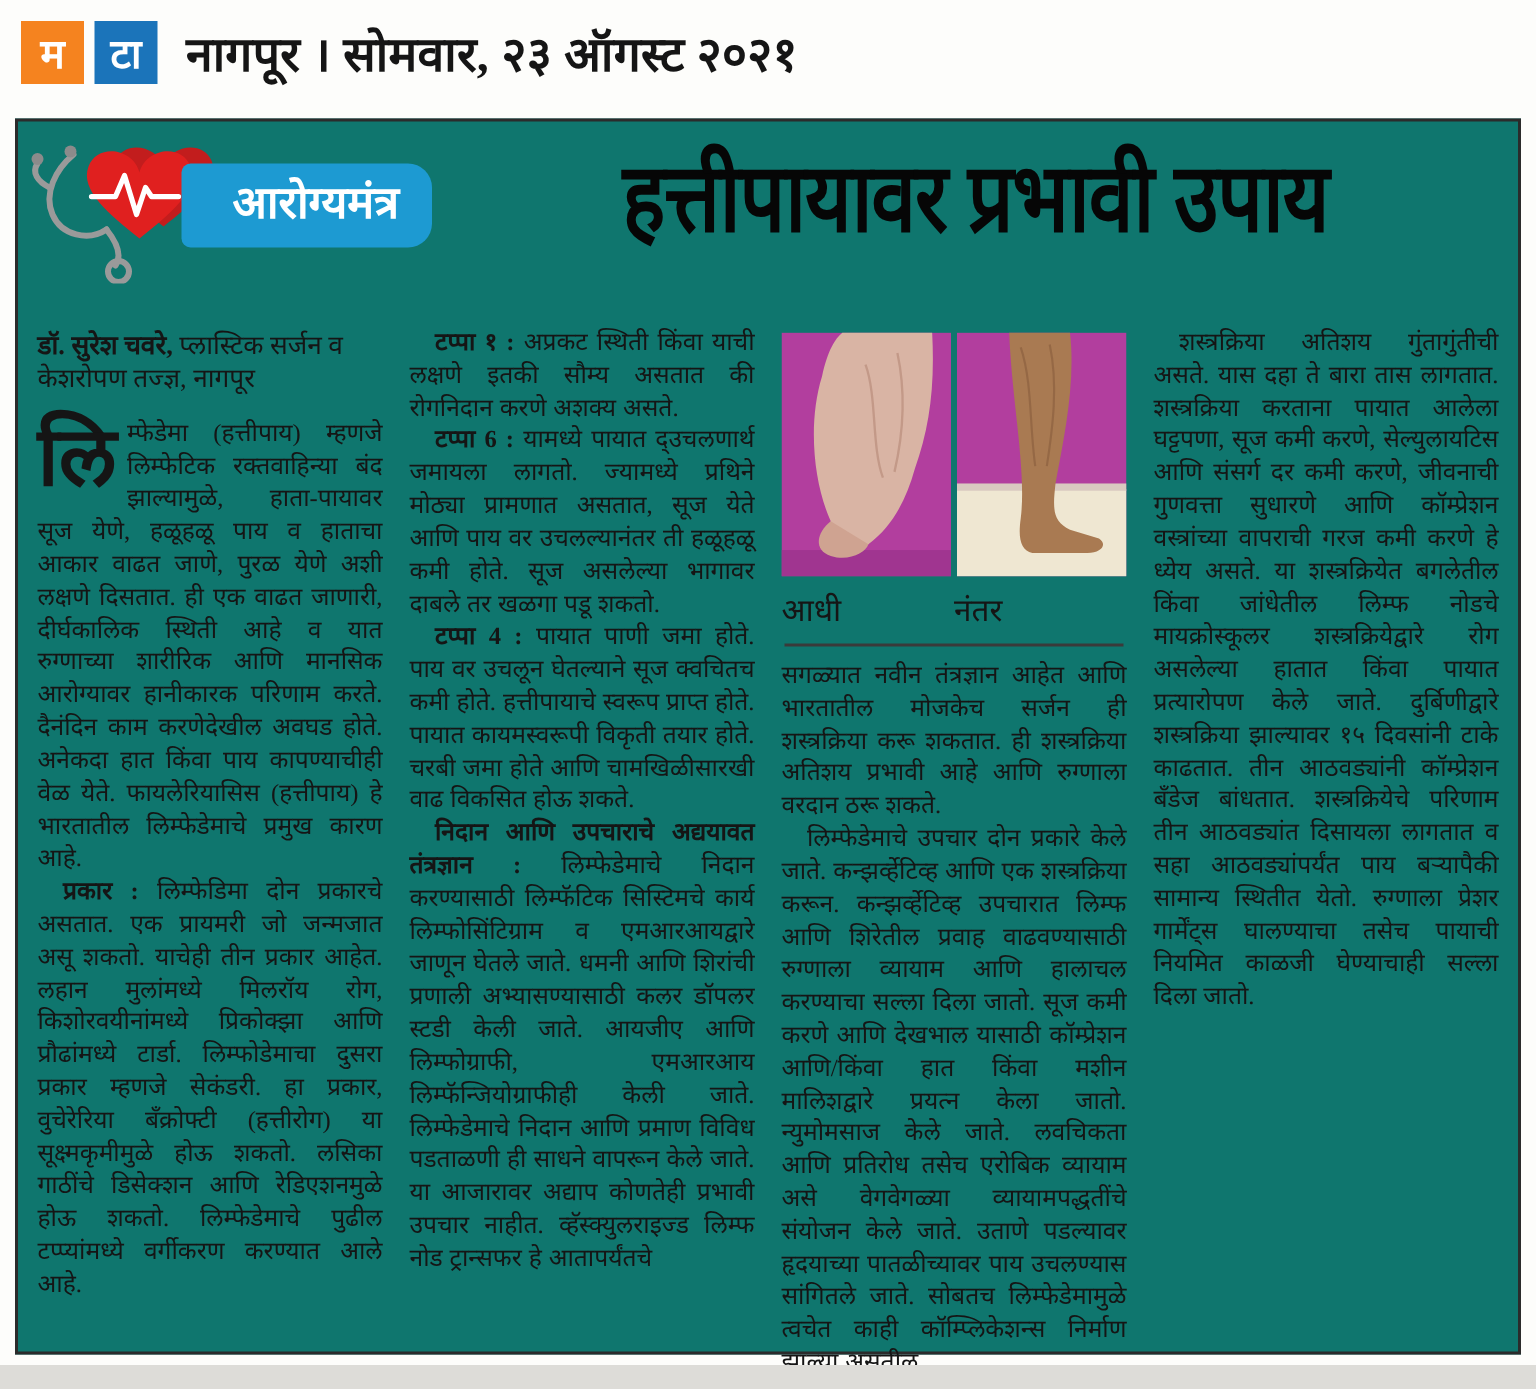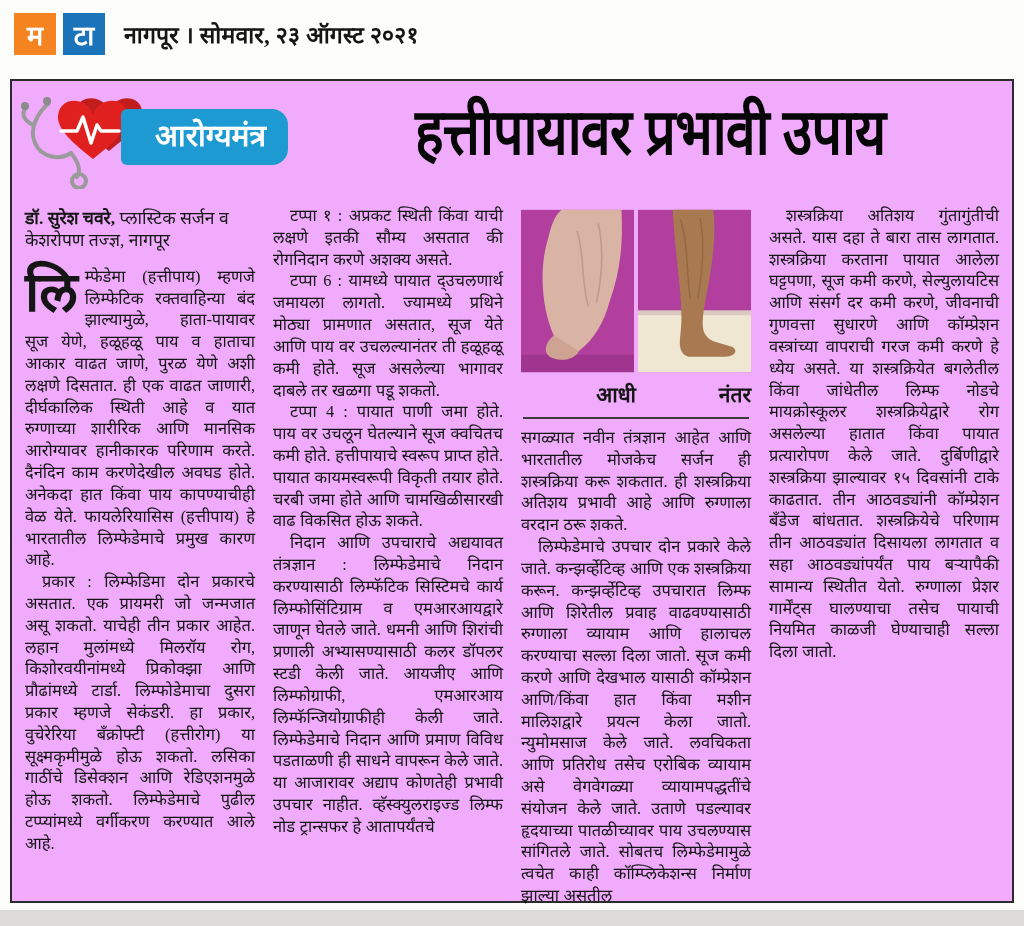"नागपूर । सोमवार, २३ ऑगस्ट" .dateline { font-size: 23px -> 32px }
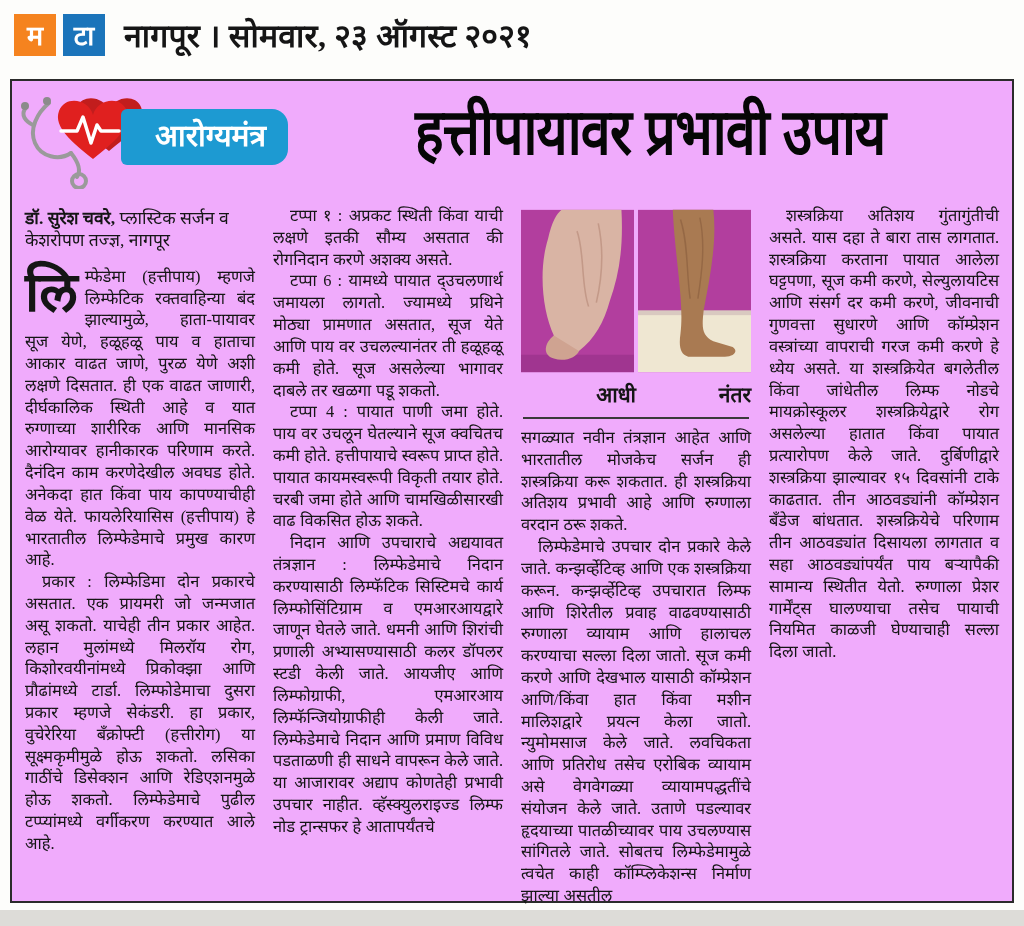"आरोग्यमंत्र" .frame { background: #f0abfc -> #0f766e }
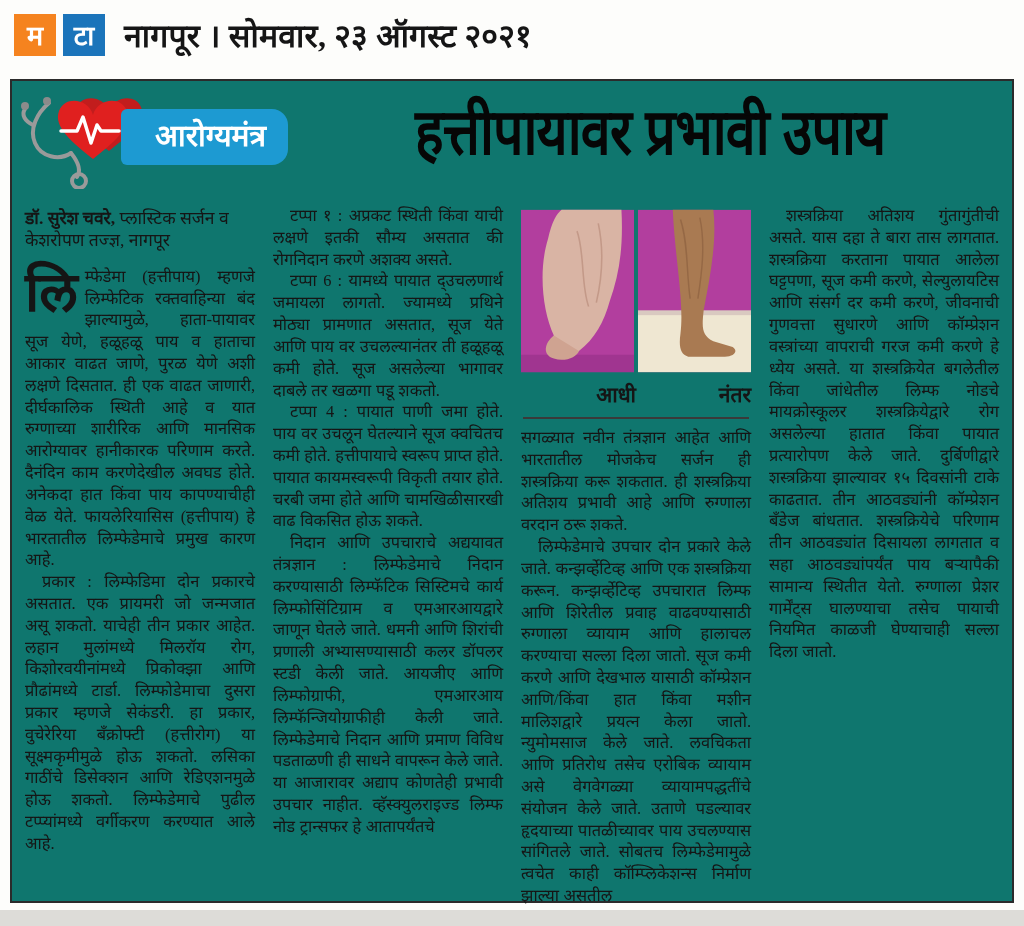"डॉ. सुरेश चवरे, प्लास्टिक सर्जन" .columns { margin-top: 12px -> 24px }
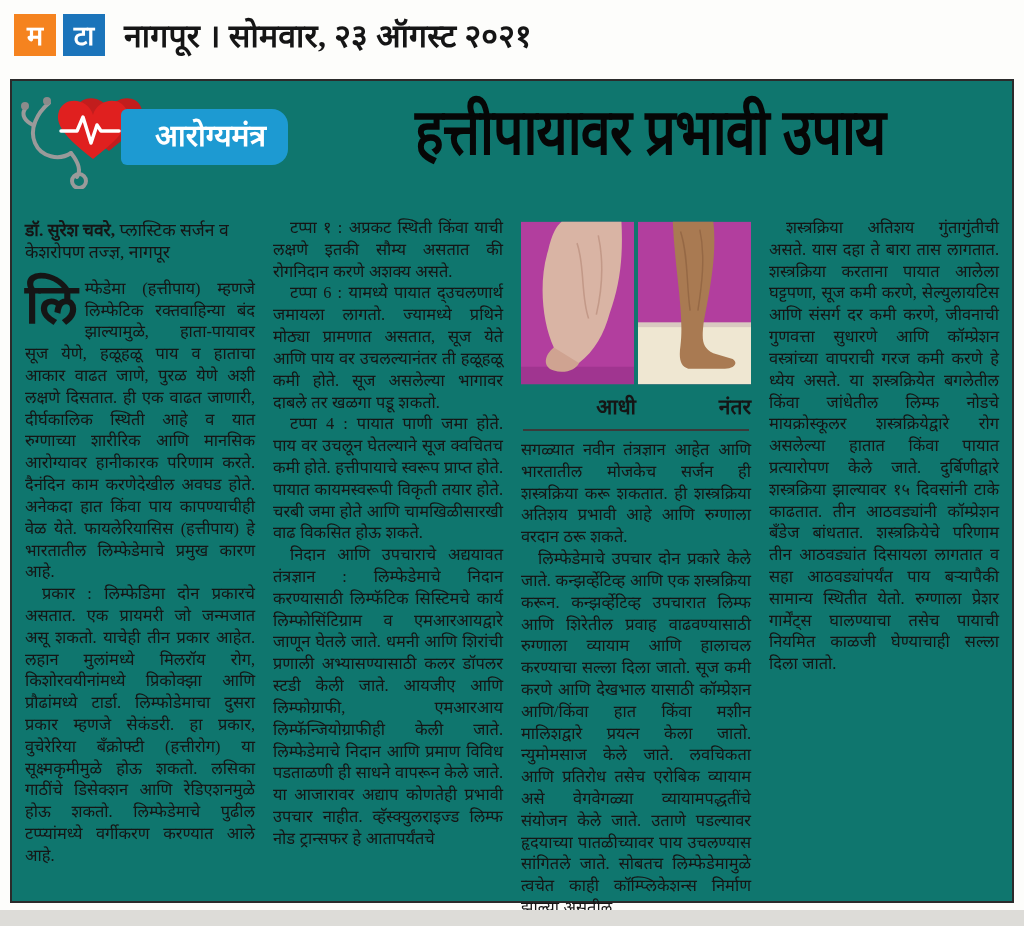"टप्पा १ :" .lead { font-weight: normal -> bold }
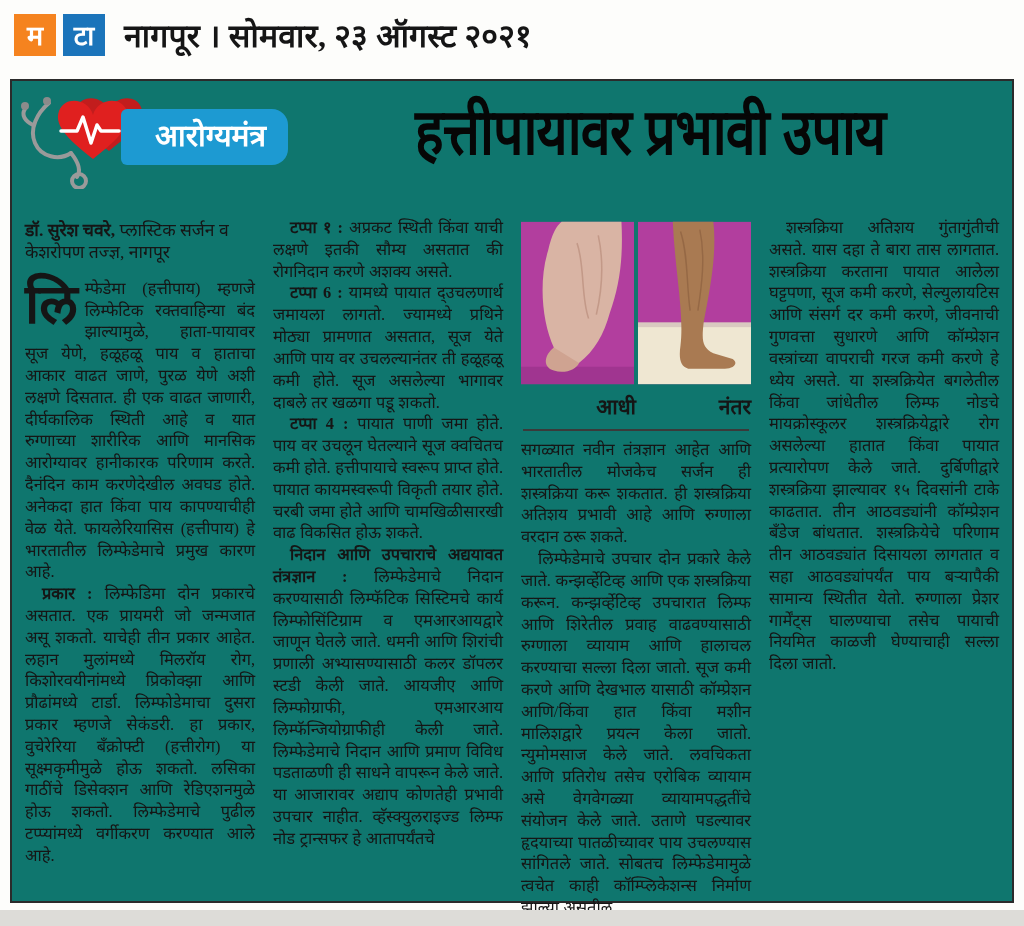"आधी" figcaption span { font-weight: bold -> normal; text-align: right -> left }
